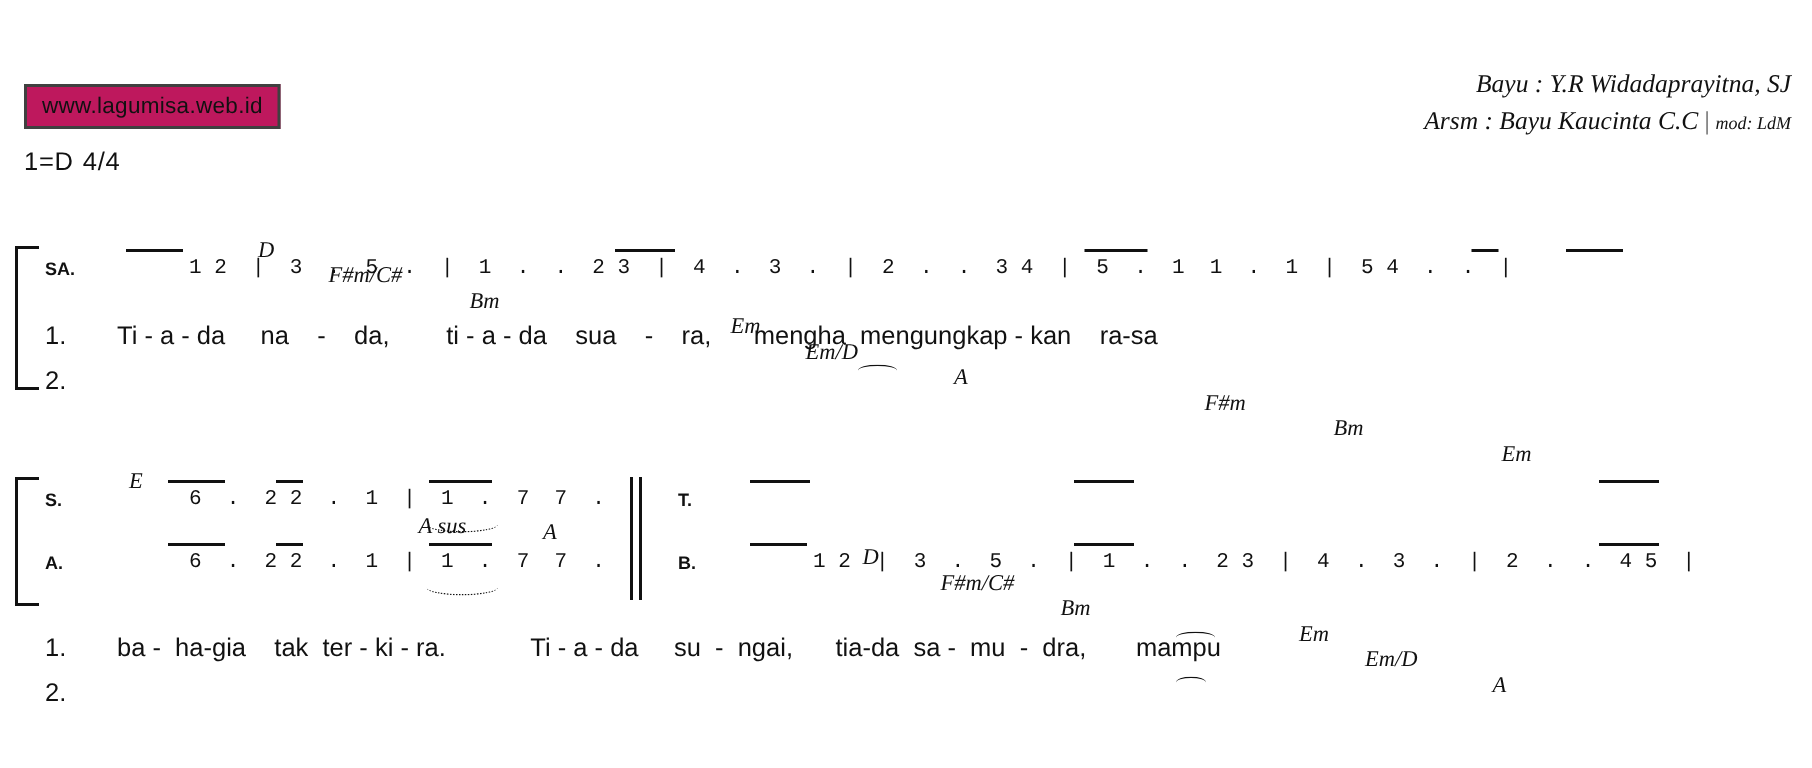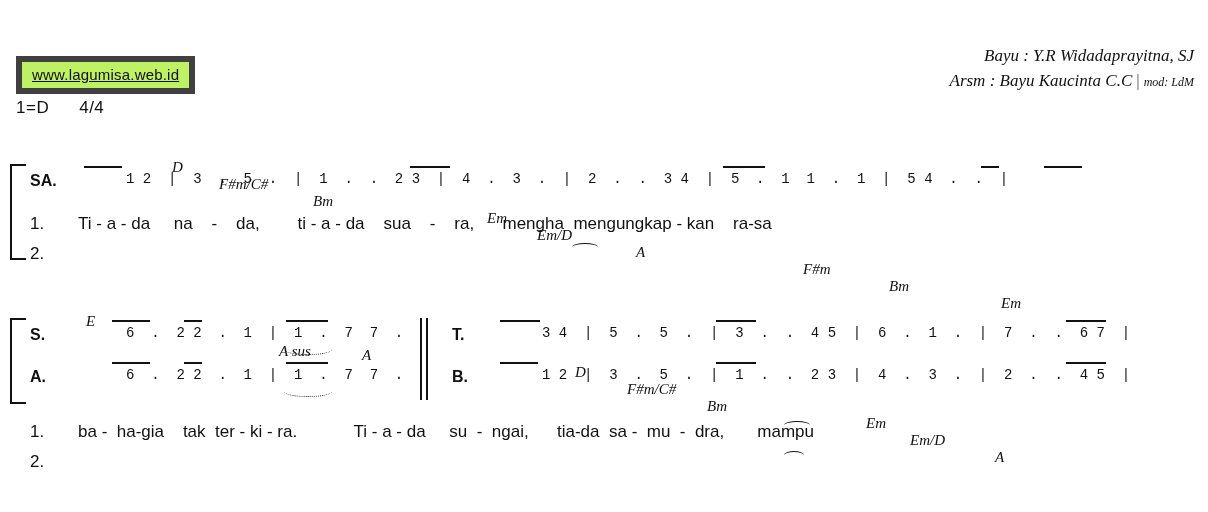"www.lagumisa.web.id" .url-box { background: #bef264 -> #be185d; border: 6px solid #404040 -> 2px solid #404040; text-decoration: underline -> none }
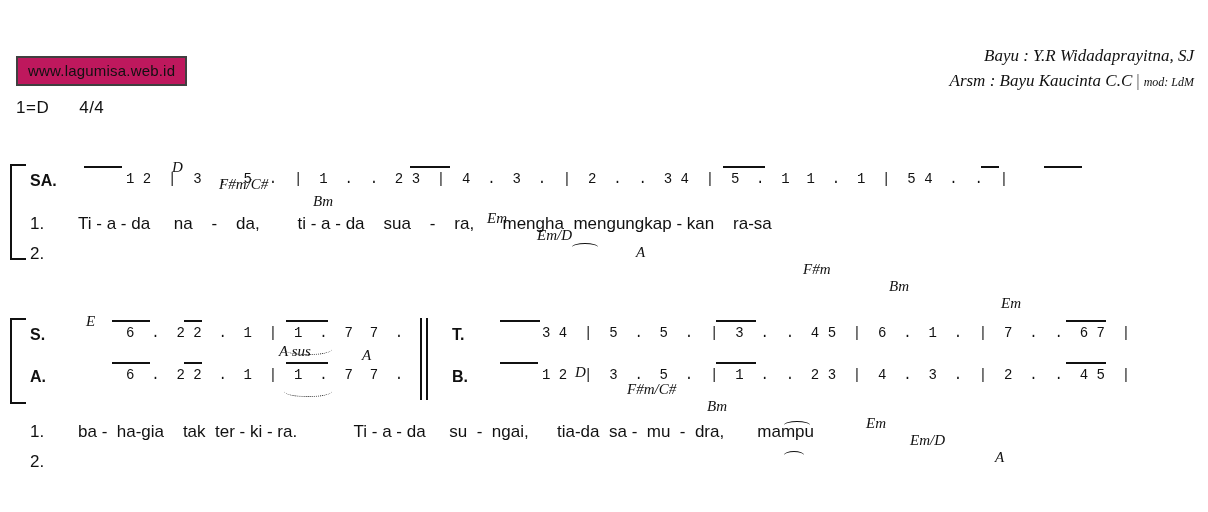"4/4" .keysig .meter { margin-left: 30px -> 6px }
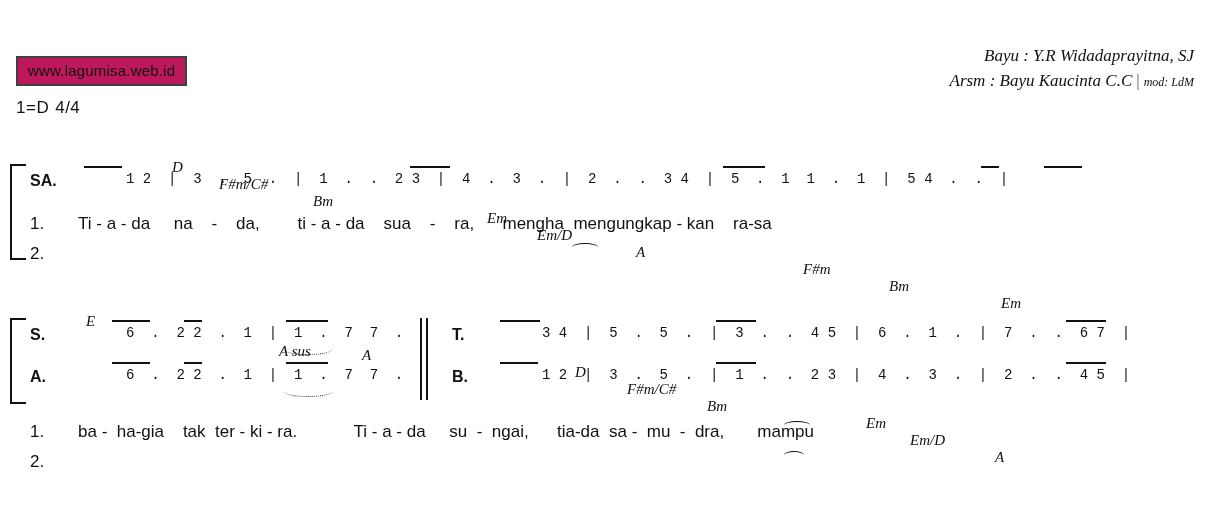"SA." .voice { font-size: 16px -> 12px }
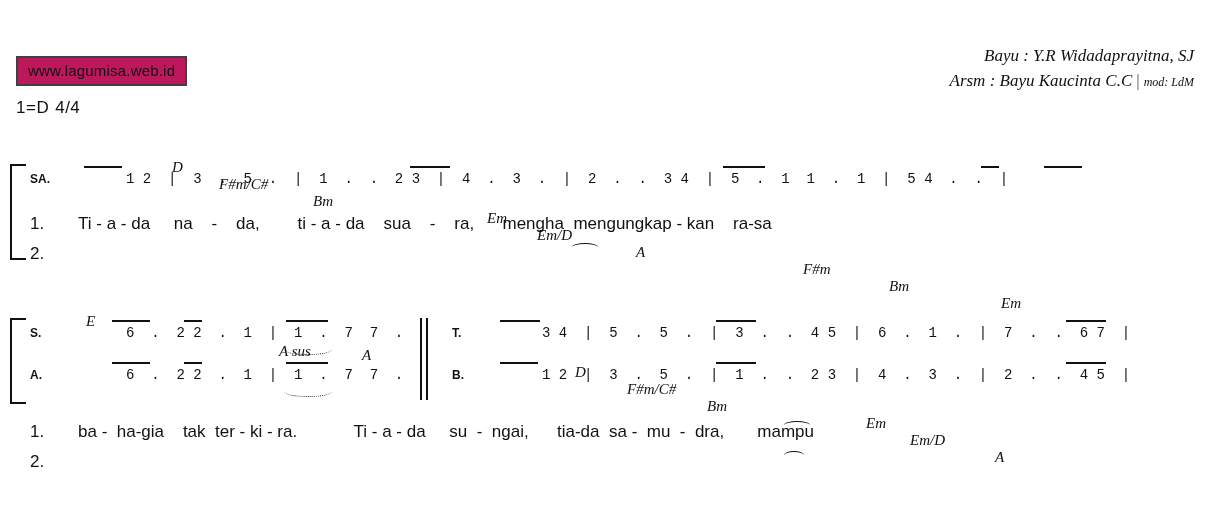"3 4 | 5 ." div.notes { html: <div>3 4 | 5 . 5 . | 3 . . 4 5 | 6 . 1 . | 7 . . 6 7 |</div> -> none }
